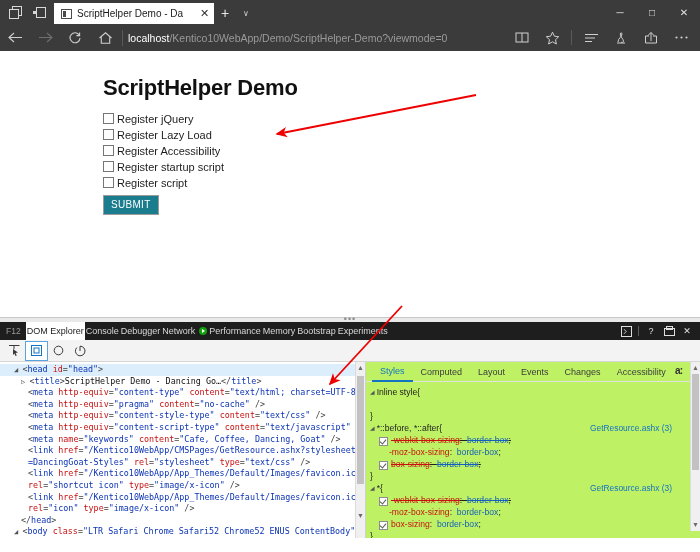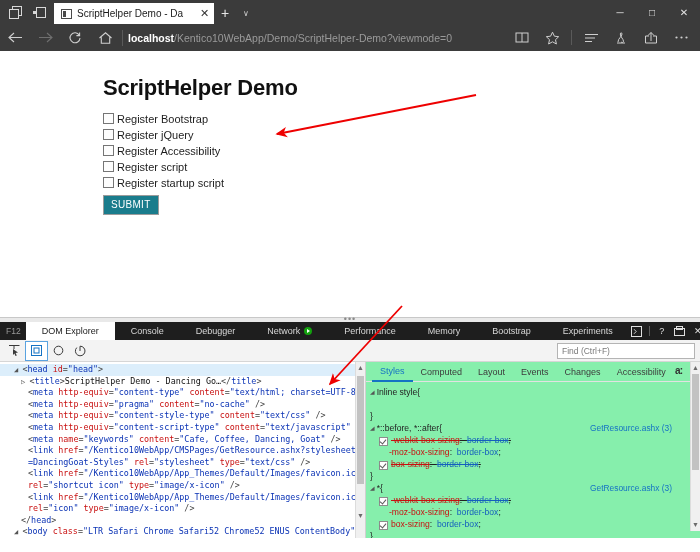"localhost" .addr b { font-weight: bold -> normal }
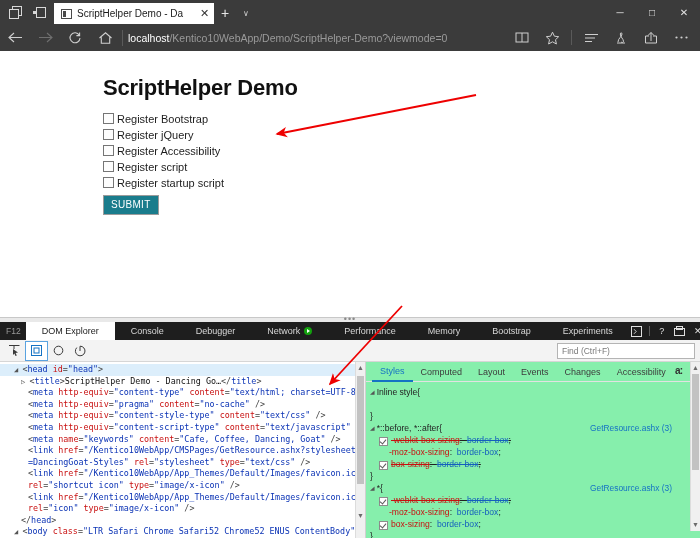"Register Bootstrap" div.crow { html: <div> <span></span> <span>Register Bootstrap</span> </div> -> none }
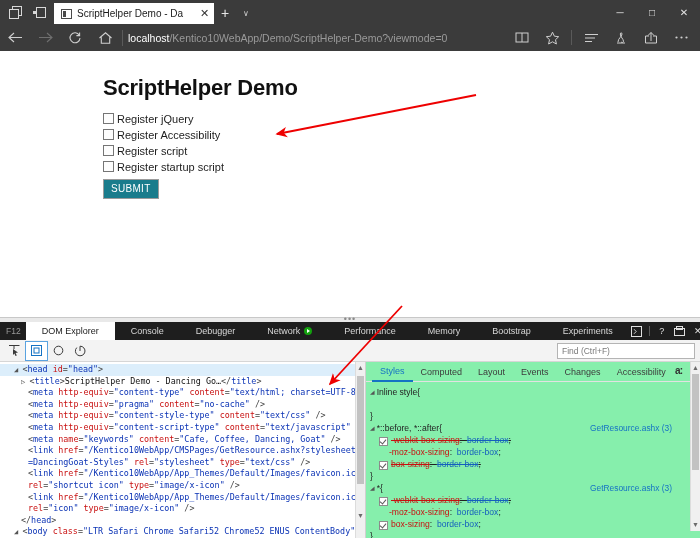"Register Lazy Load" div.crow { html: none -> <div> <span></span> <span>Register Lazy Load</span> </div> }
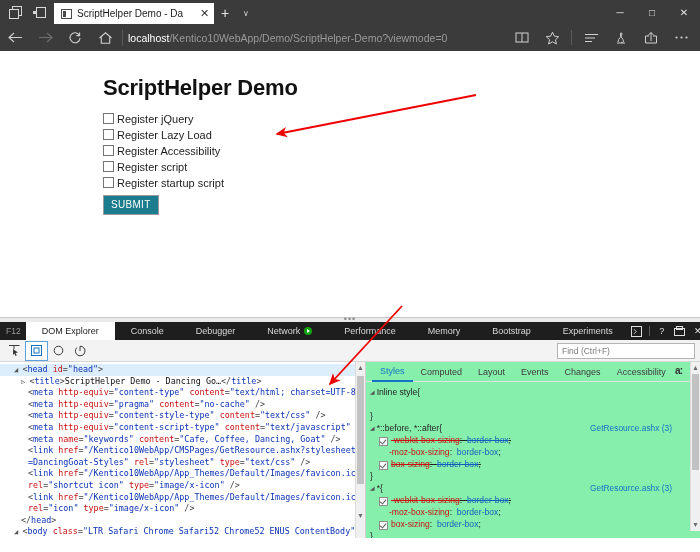"Register script" div.crow { order: before "Register startup script" -> after "Register startup script" }
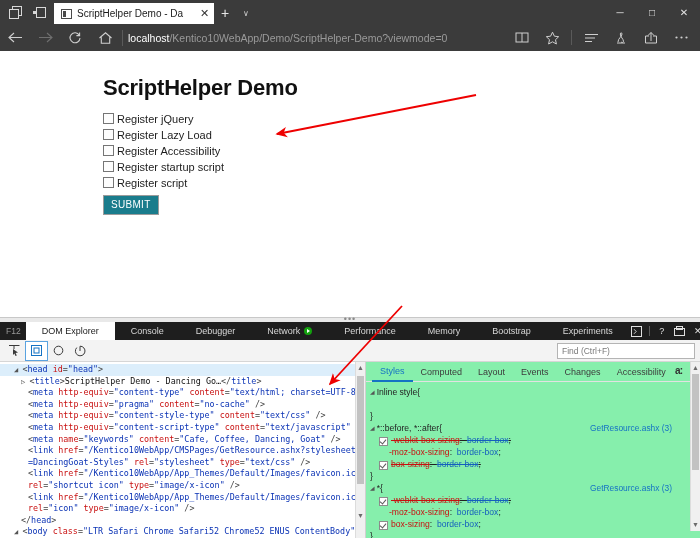"DOM Explorer" .dt-tab { padding: 0 16px -> 0 1px }
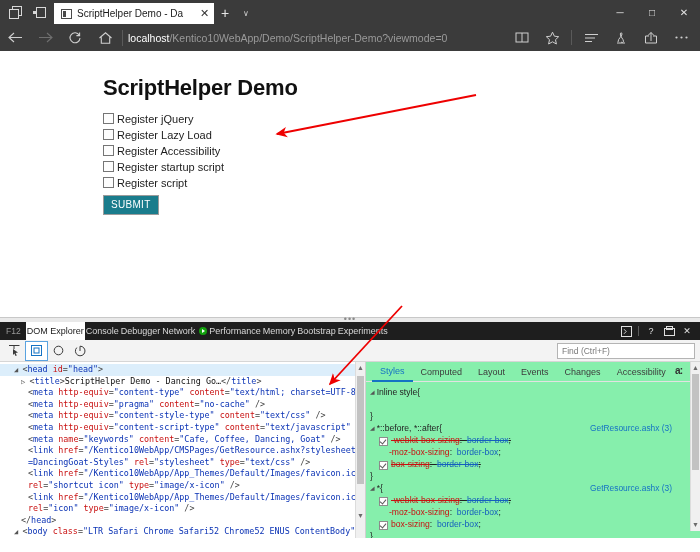"Find (Ctrl+F)" div.findbox { html: <div> <span>Find (Ctrl+F)</span> </div> -> none }
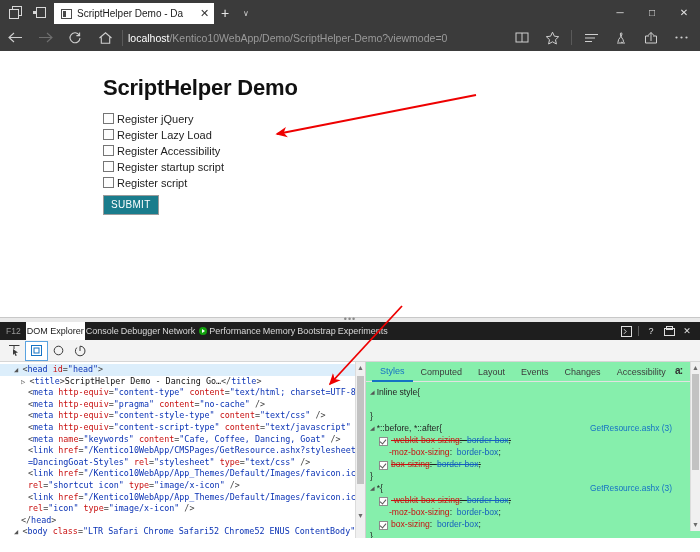"Styles" .styles-pane { background: #86efac -> #bef264 }
